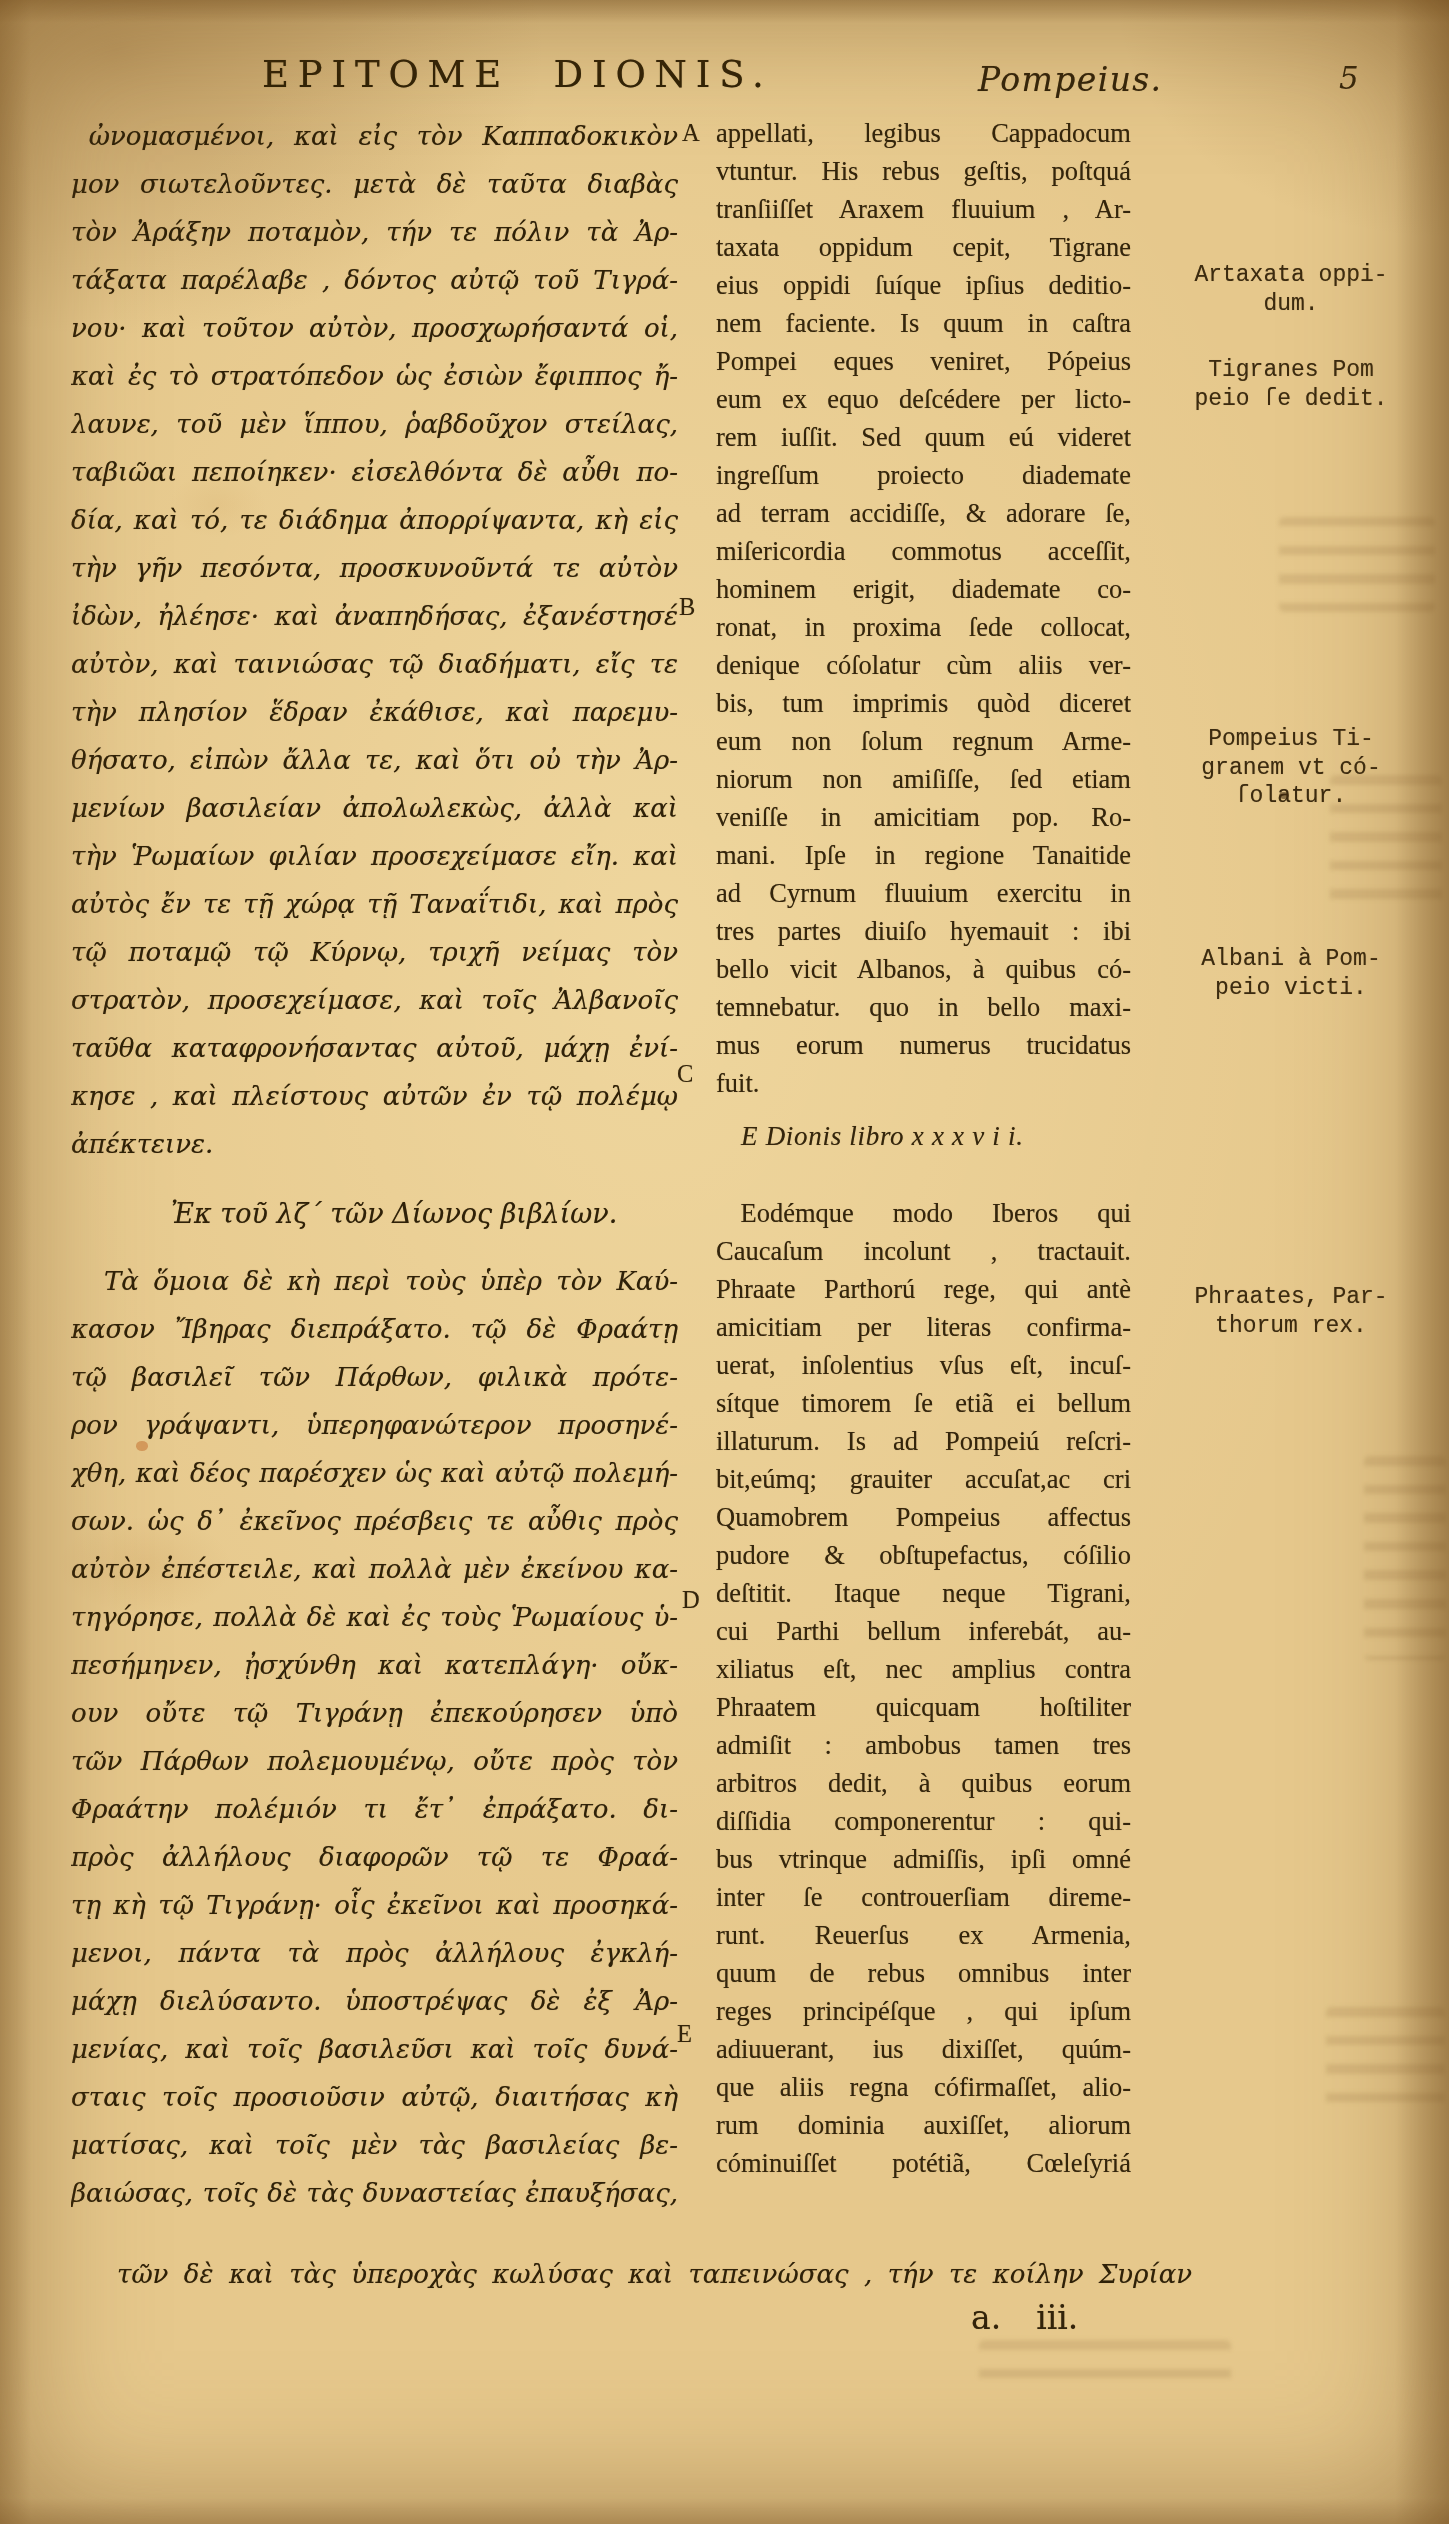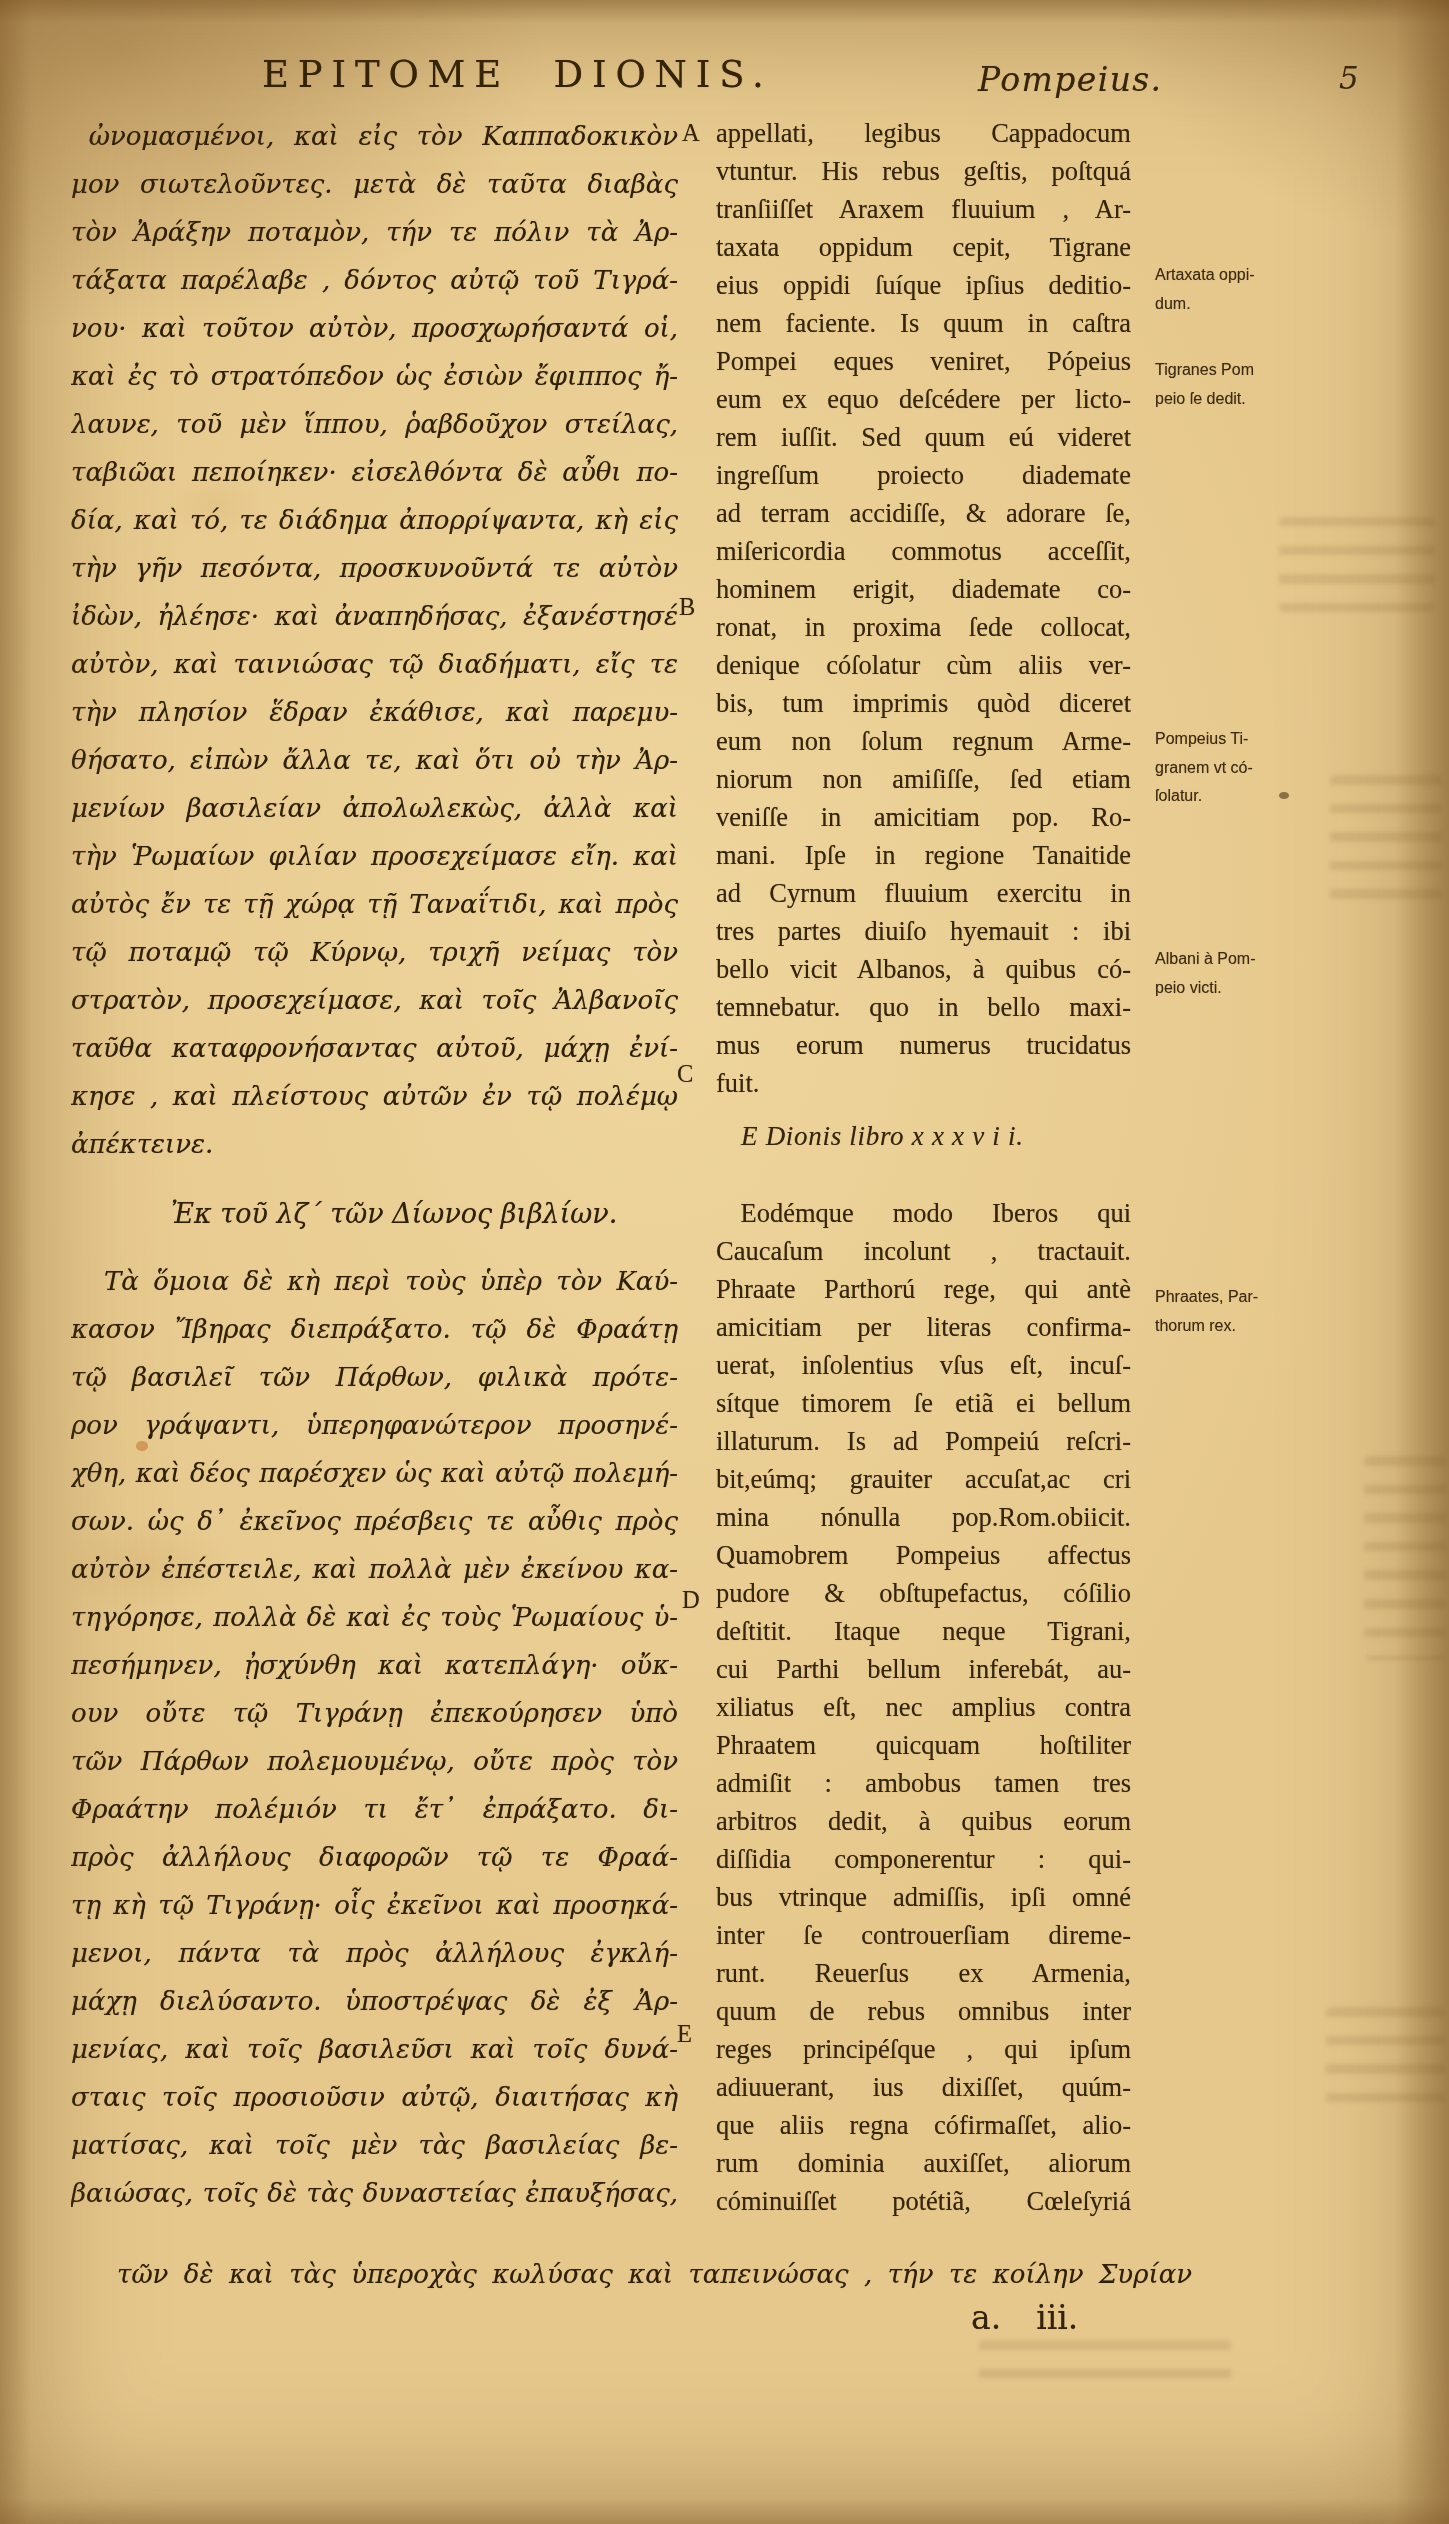"Artaxata oppi-" .mnote .tl { font-family: Liberation Sans, sans-serif -> Liberation Mono, monospace; font-size: 16px -> 23px; text-align: none -> center }
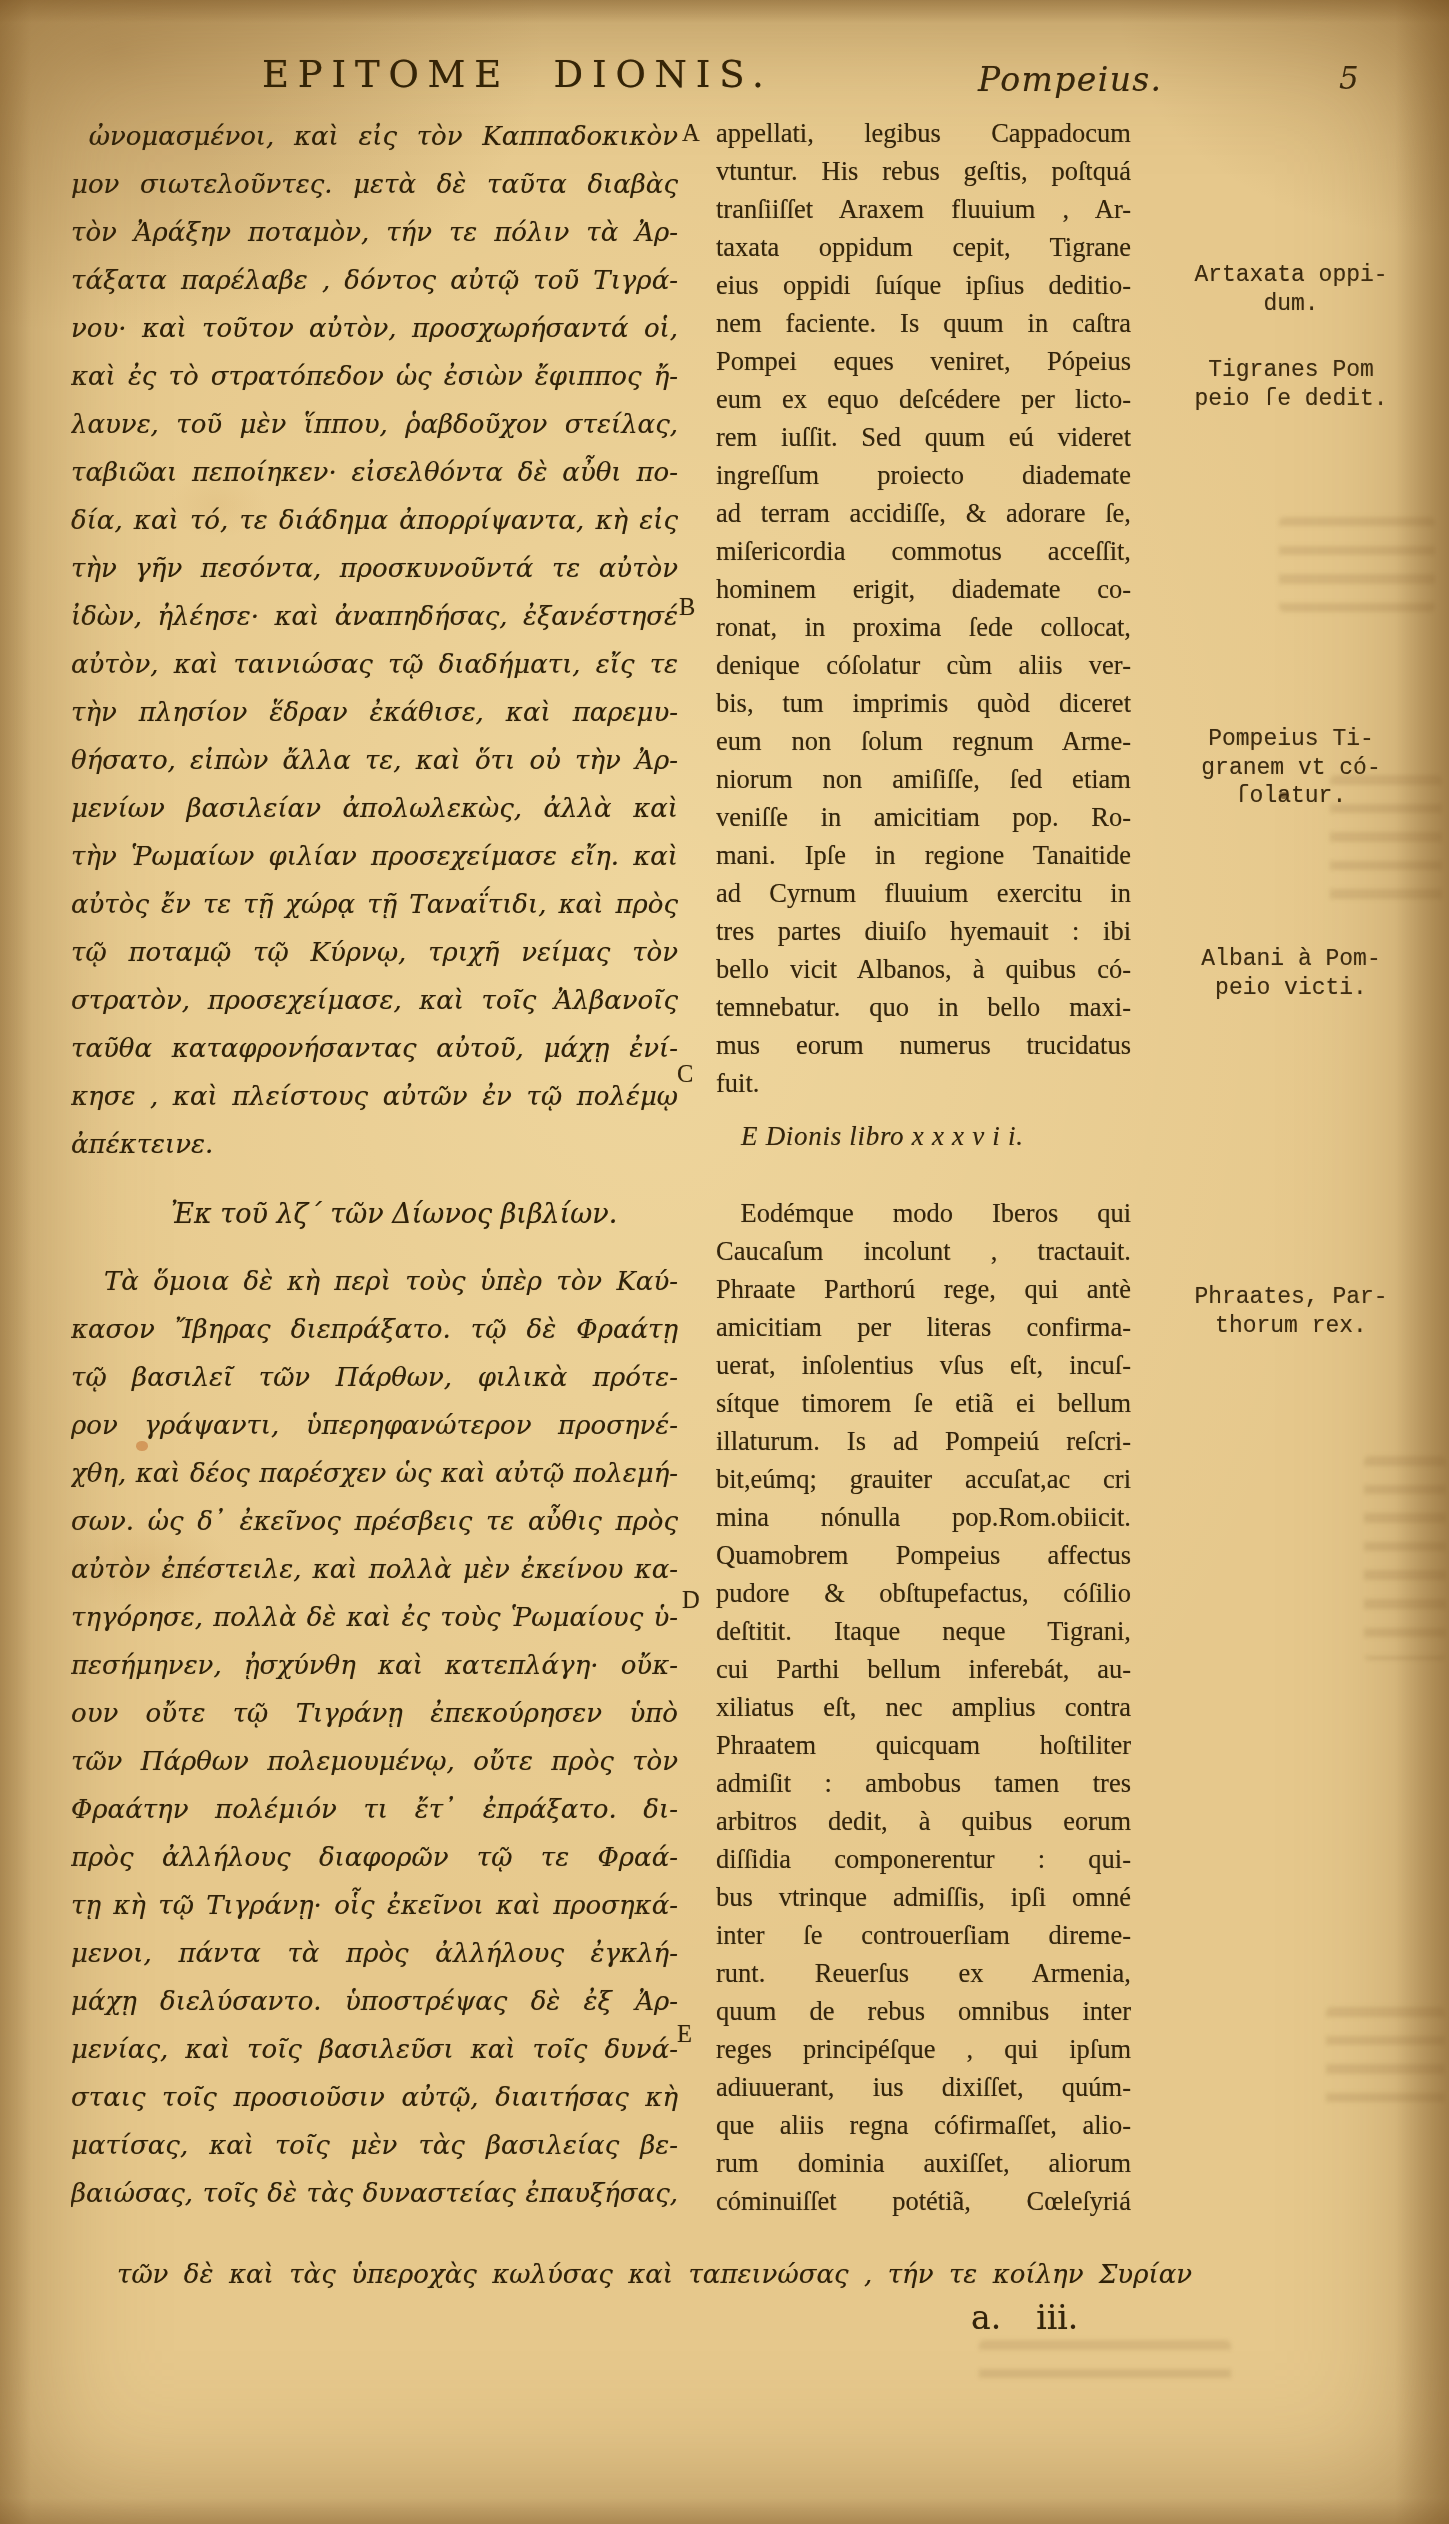"mina nónulla pop.Rom.obiicit." div.tl { html: <div>mina nónulla pop.Rom.obiicit.</div> -> none }
